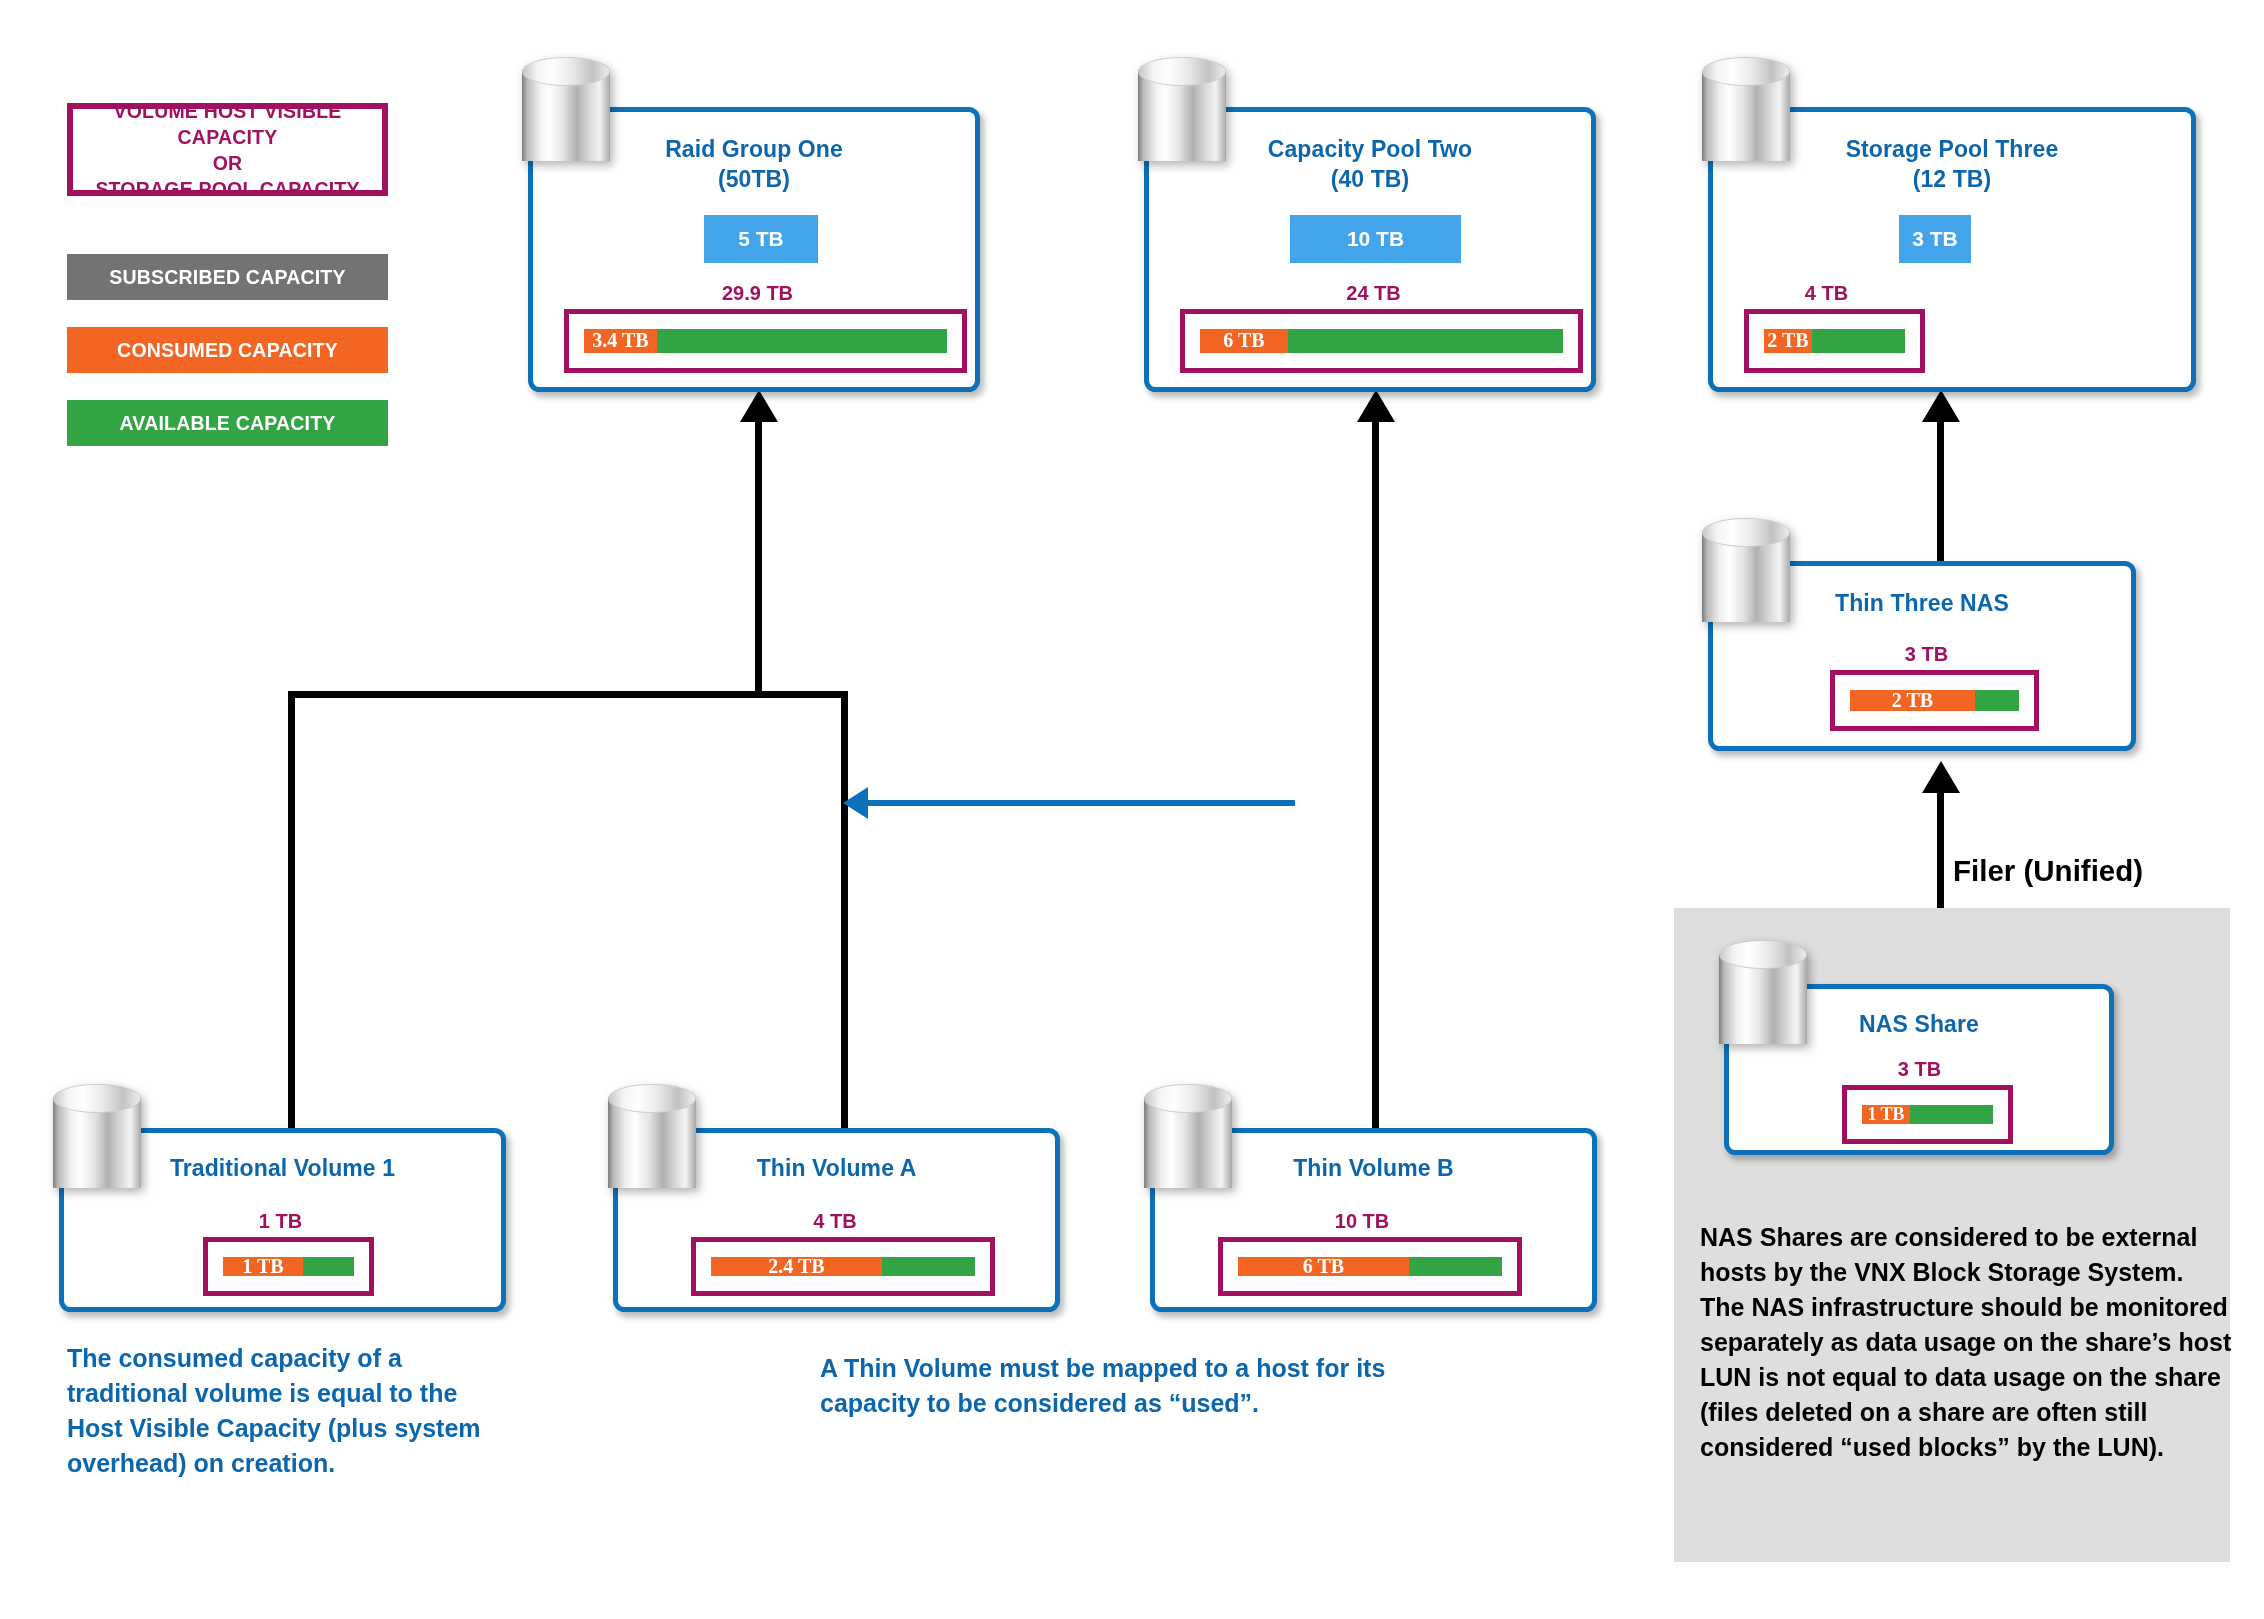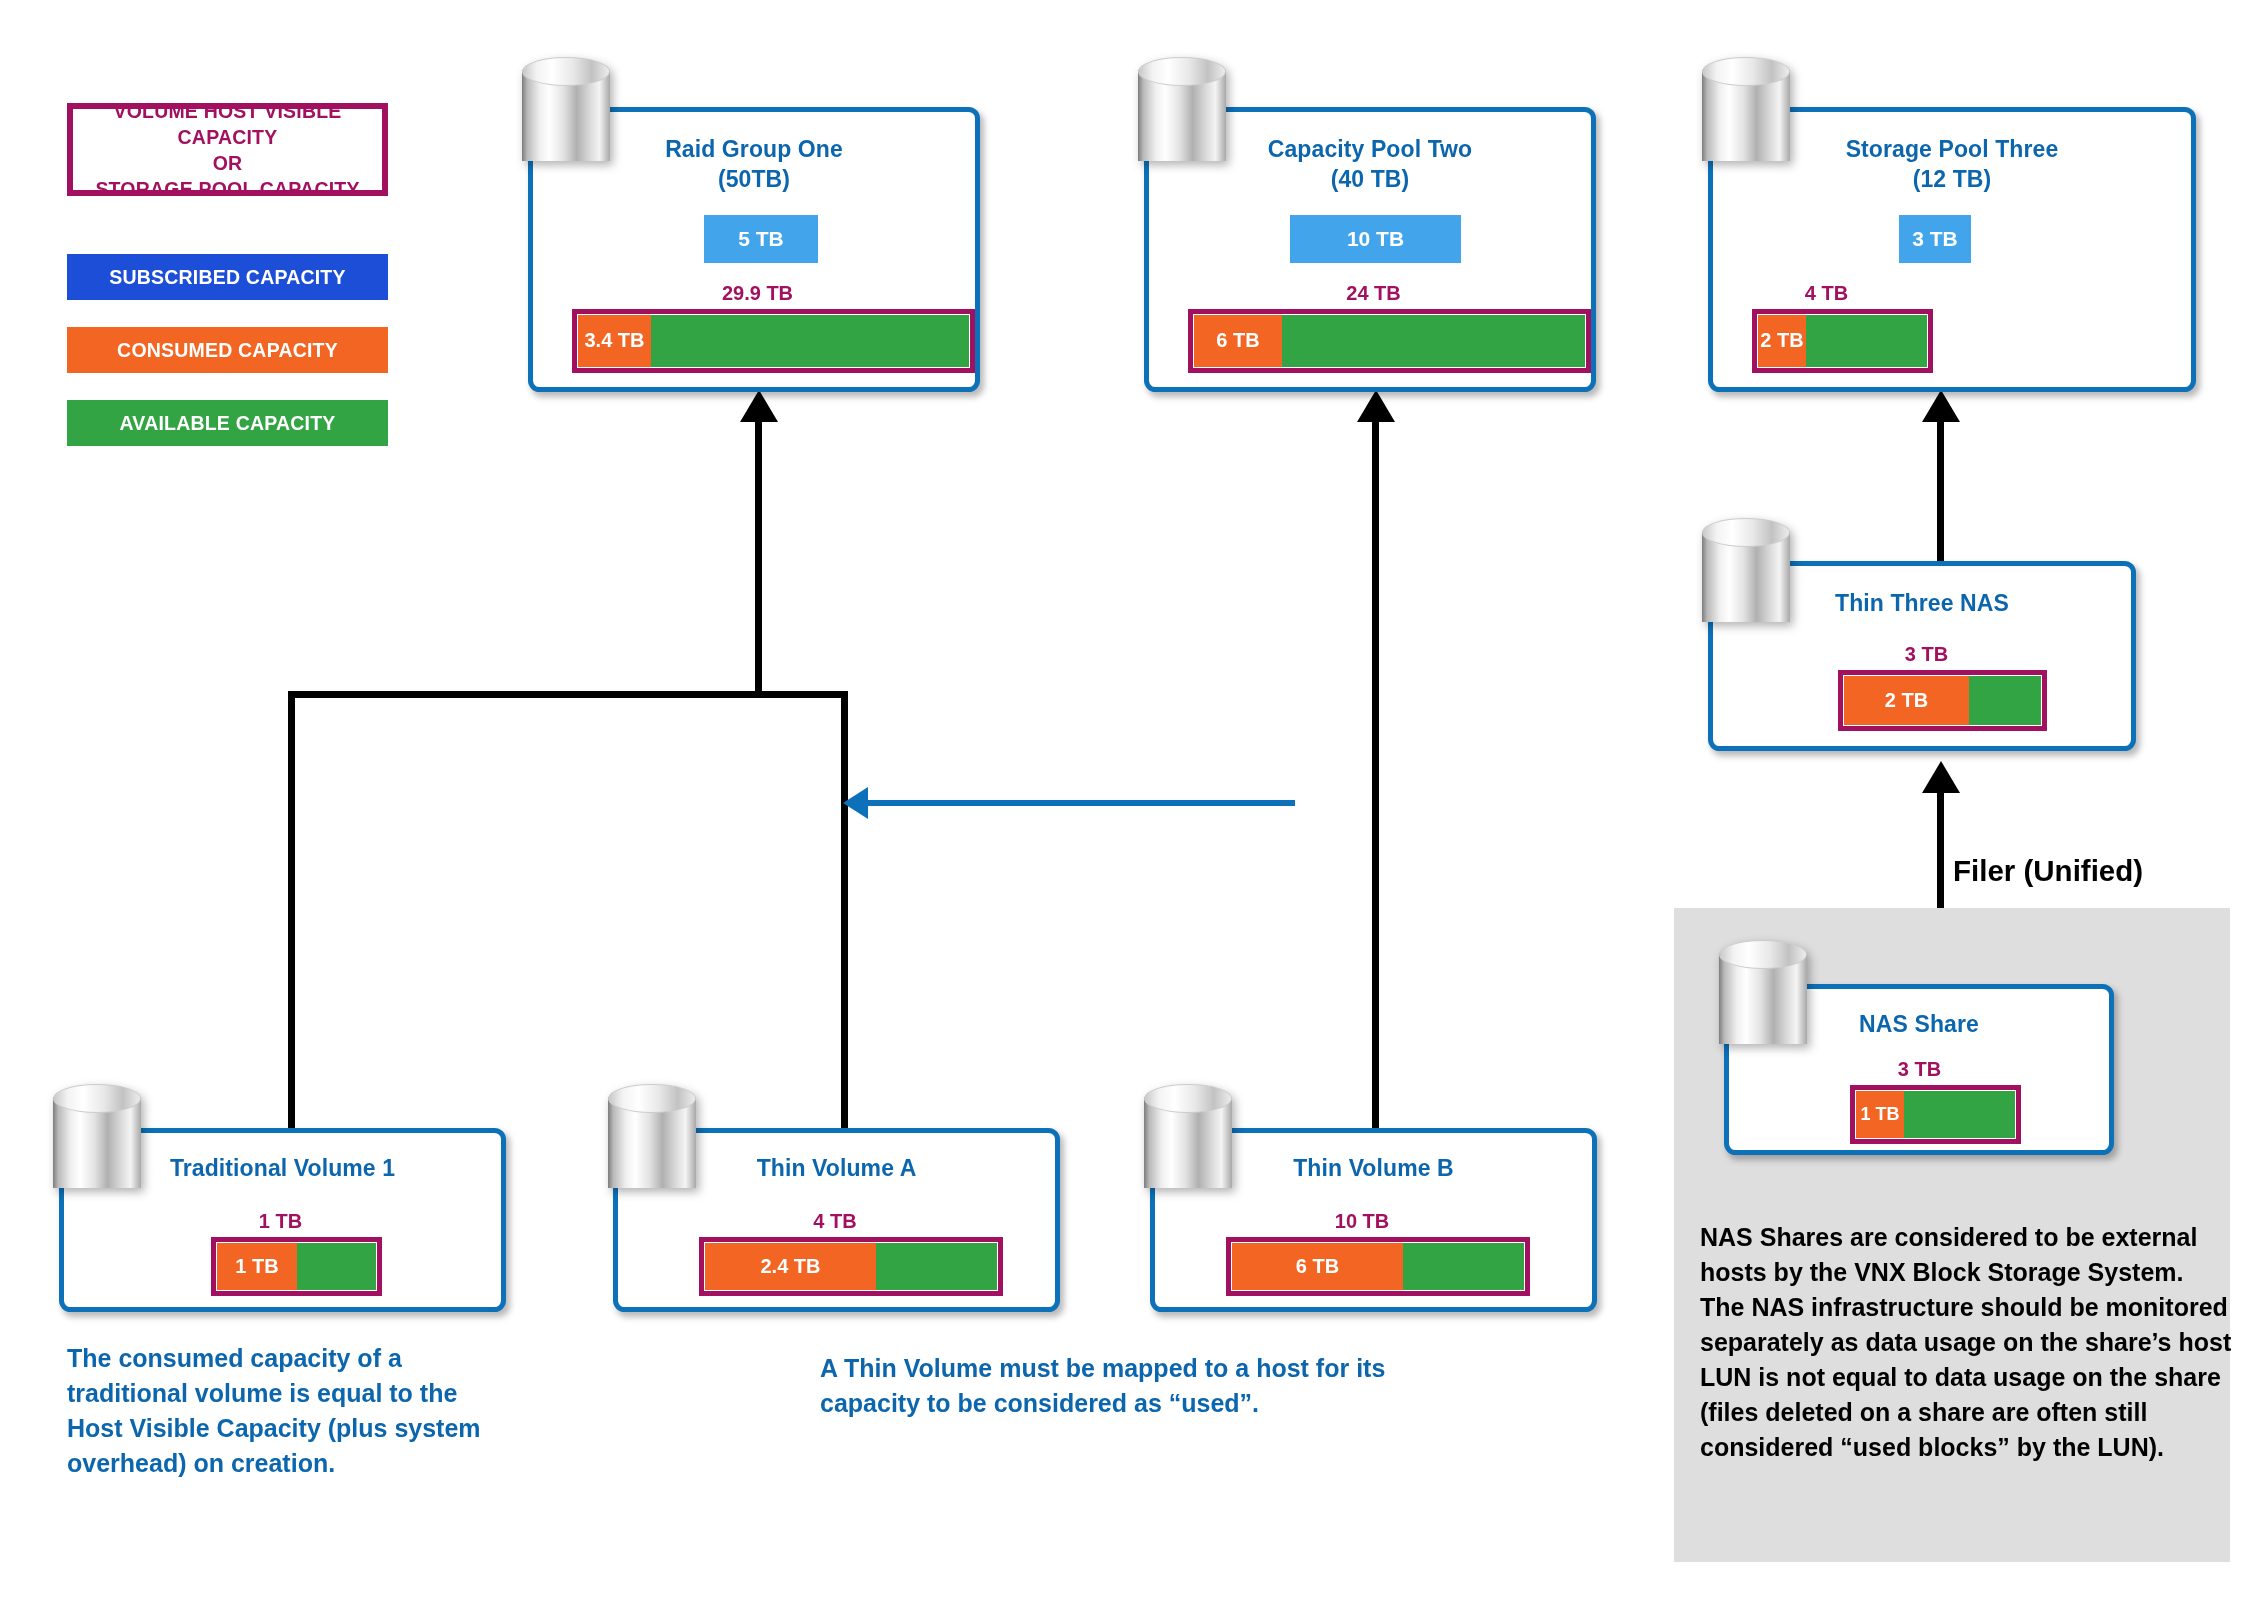"SUBSCRIBED CAPACITY" .lb-sub { background: #1d4ed8 -> #737373 }
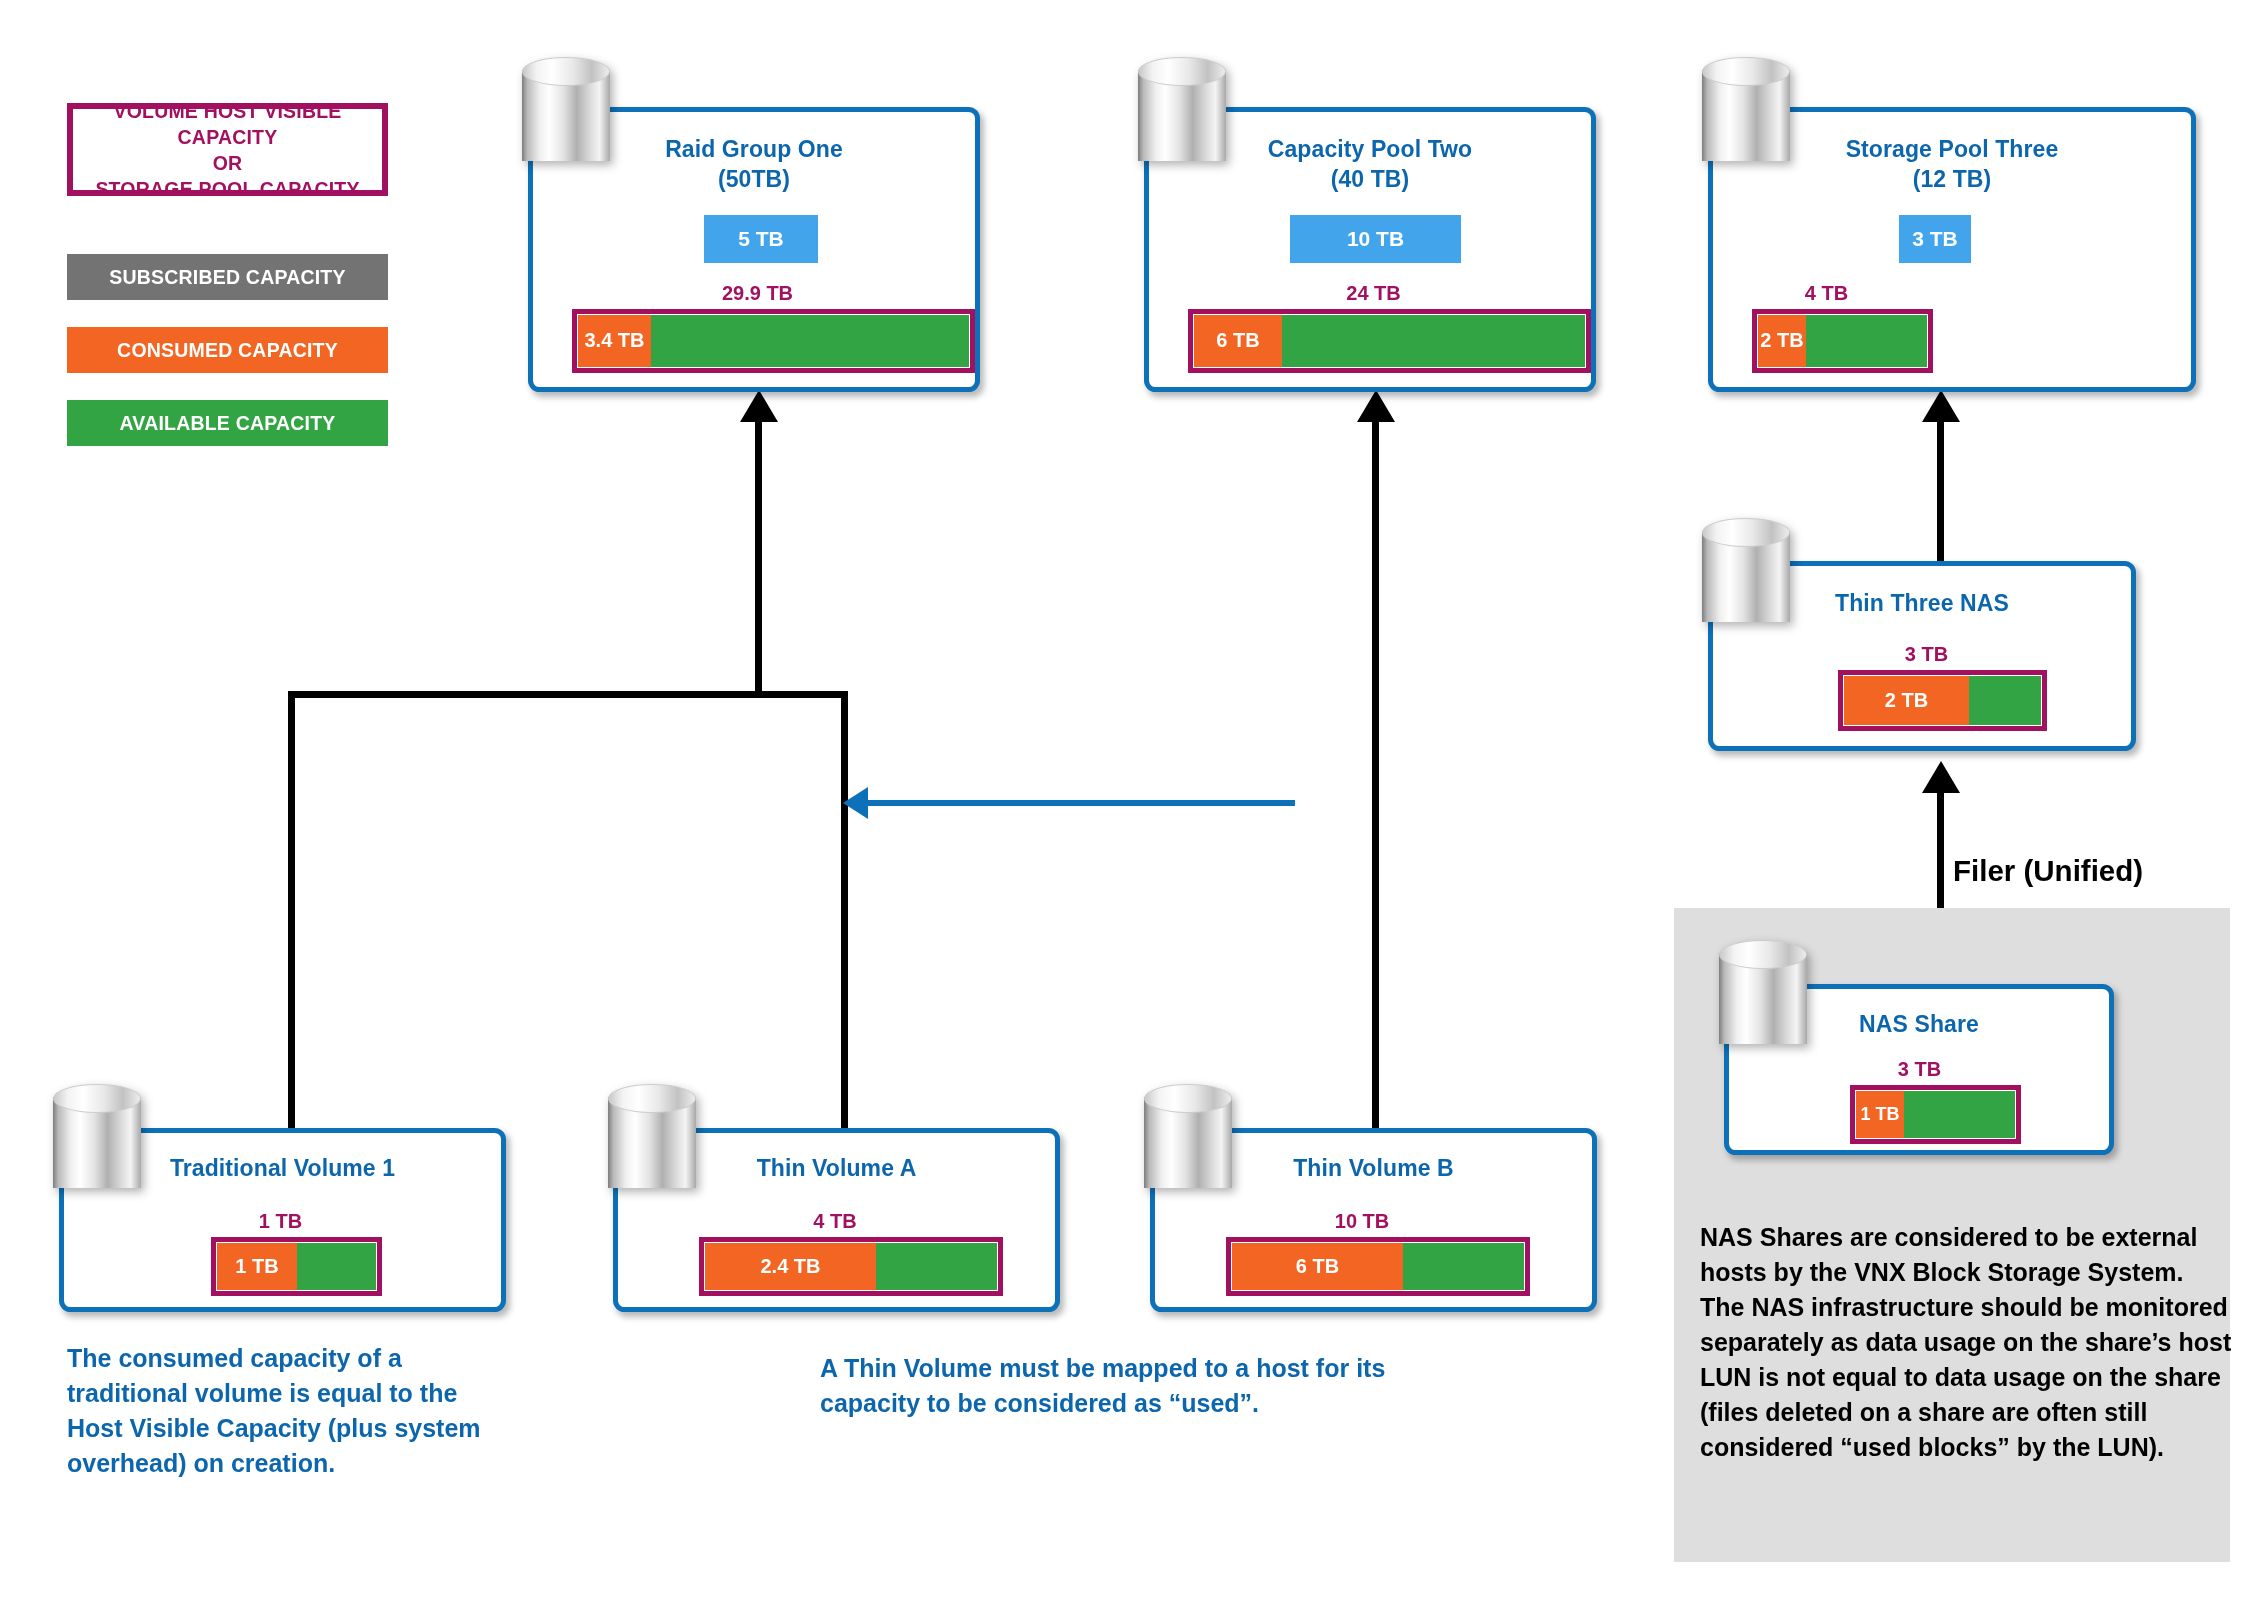"3.4 TB" .cap-frame { font-family: none -> Liberation Serif, serif; left: 16px -> 8px; padding: 1px -> 15px }
